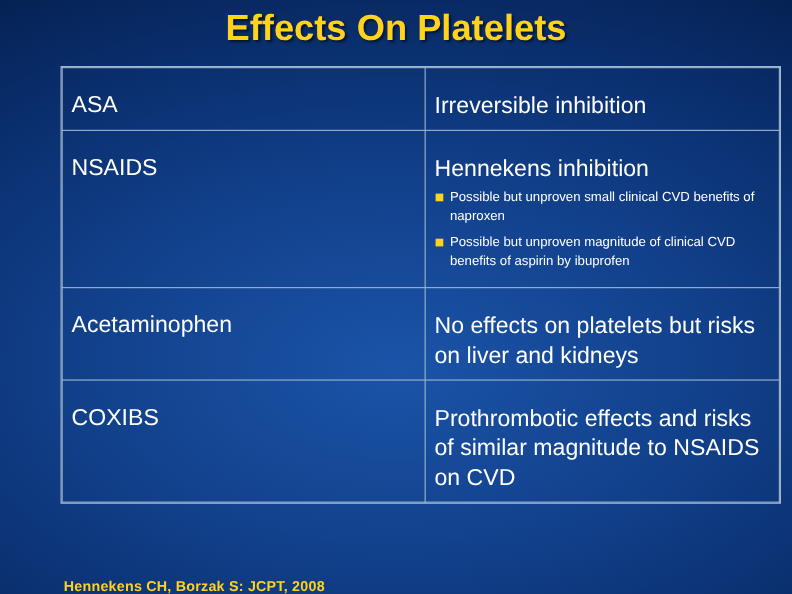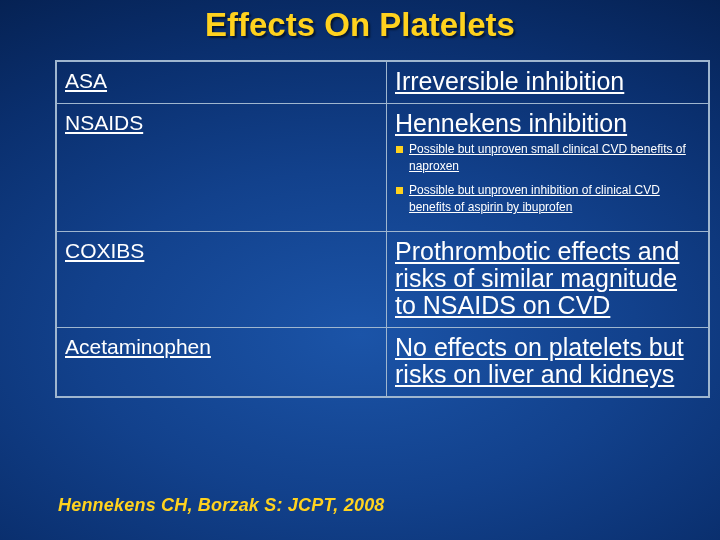"ASA" table.main td { padding: 6px 6px 8px 8px -> 21px 6px 8px 8px; text-decoration: underline -> none }
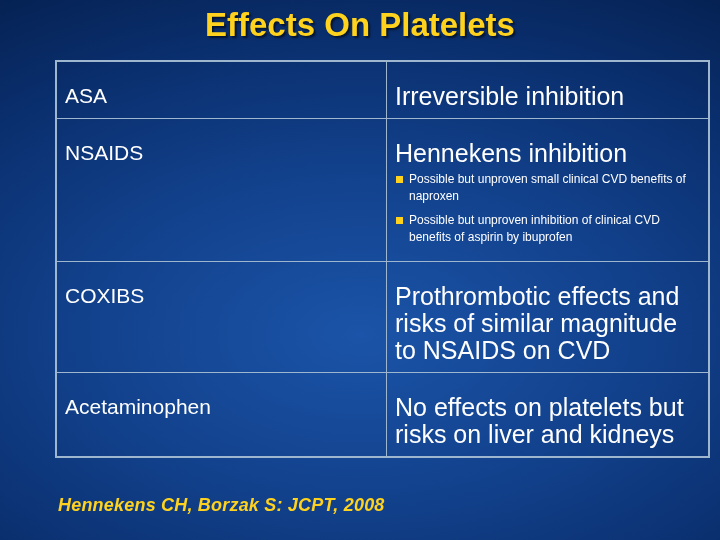"Irreversible inhibition" .effect { font-size: 25px -> 21px }
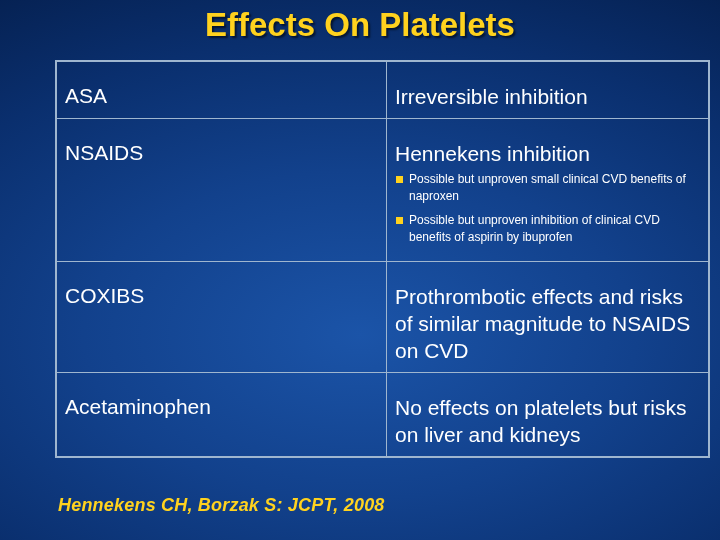"Possible but unproven inhibition of" span { text: inhibition -> magnitude }
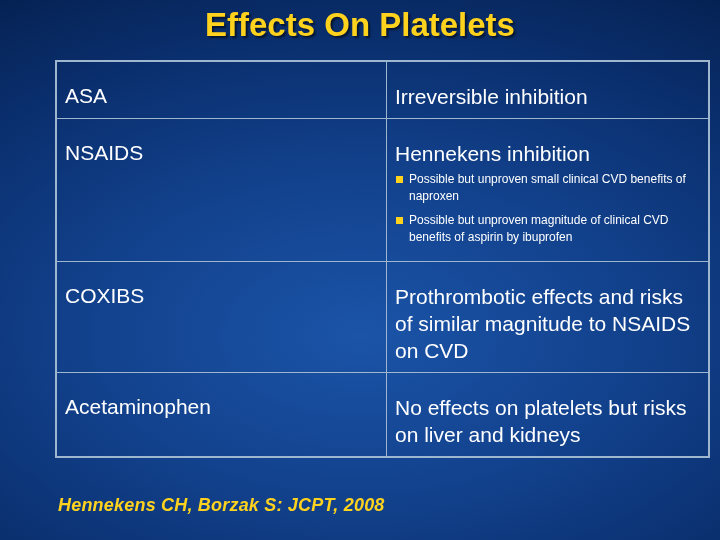"COXIBS" tr { order: before "Acetaminophen" -> after "Acetaminophen" }
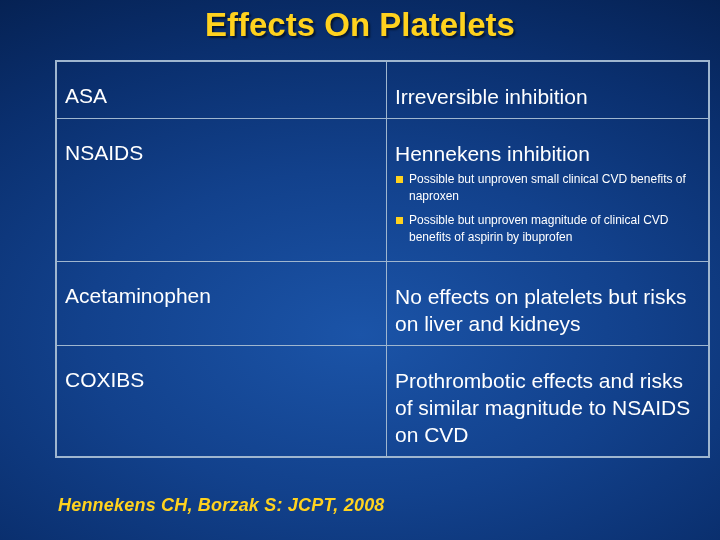"Hennekens CH, Borzak S: JCPT," .citation { bottom: 24px -> 0; font-size: 18px -> 13px; font-style: italic -> none }
